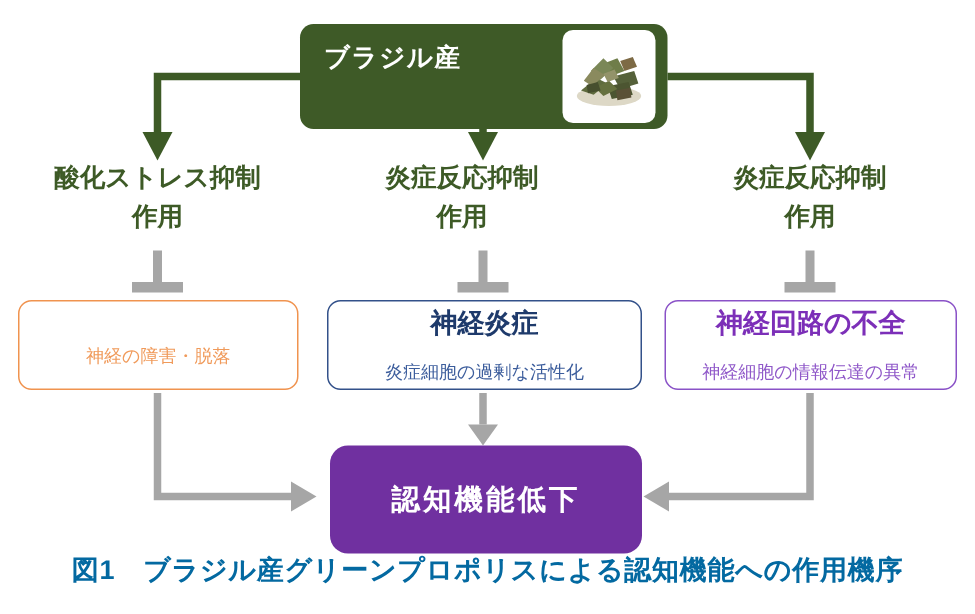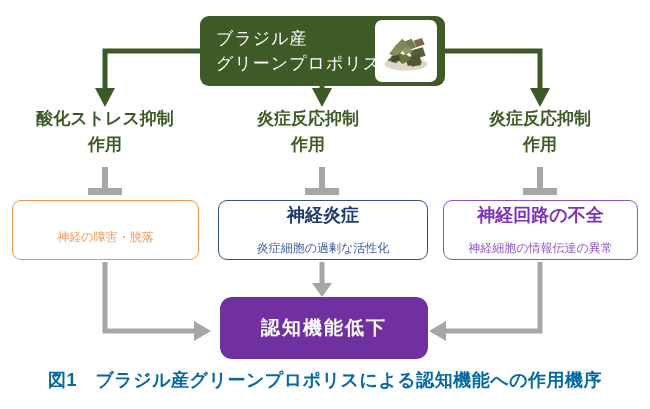"ブラジル産" .source-text { font-weight: normal -> bold }
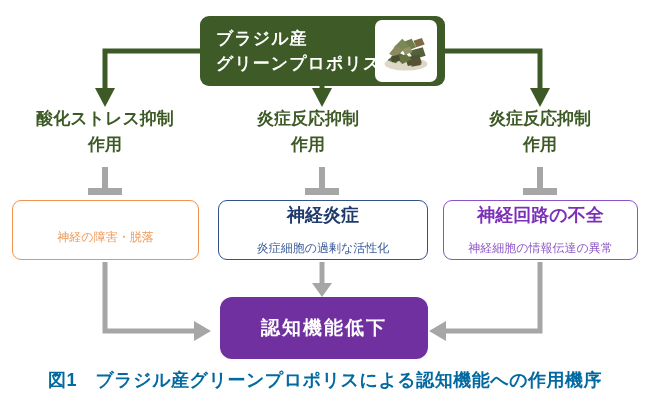"グリーンプロポリス" div { html: <div>グリーンプロポリス</div> -> none }
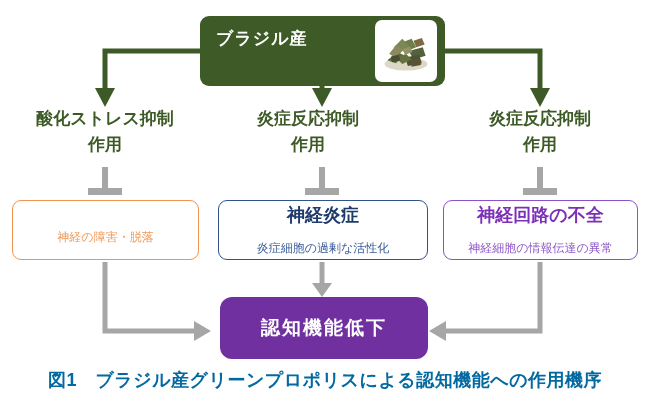"認知機能低下" .result-box { height: 62px -> 72px }
